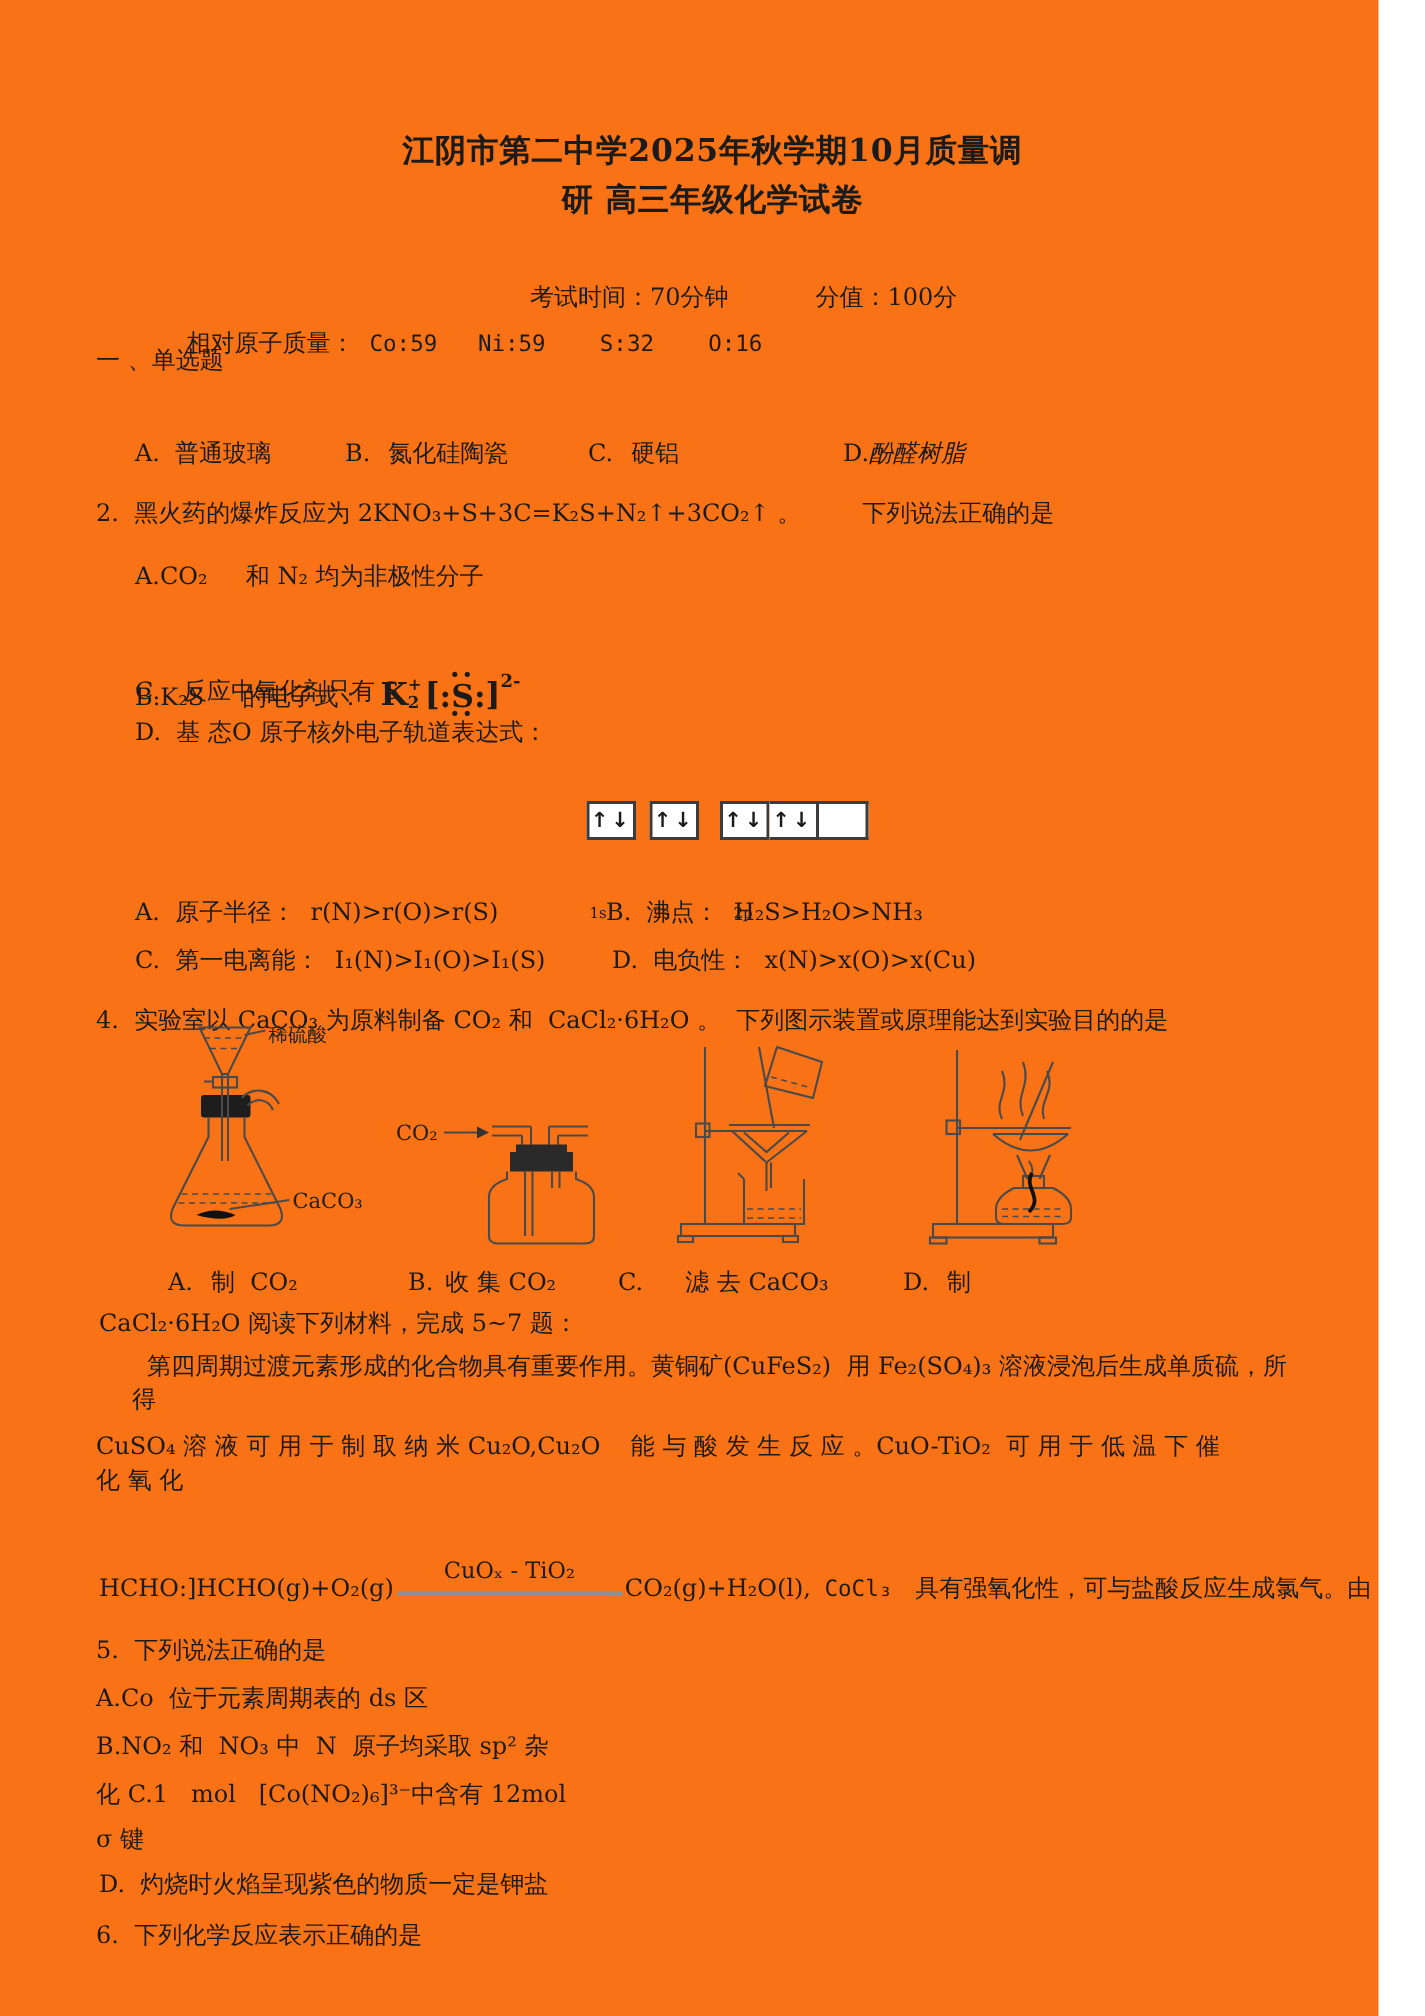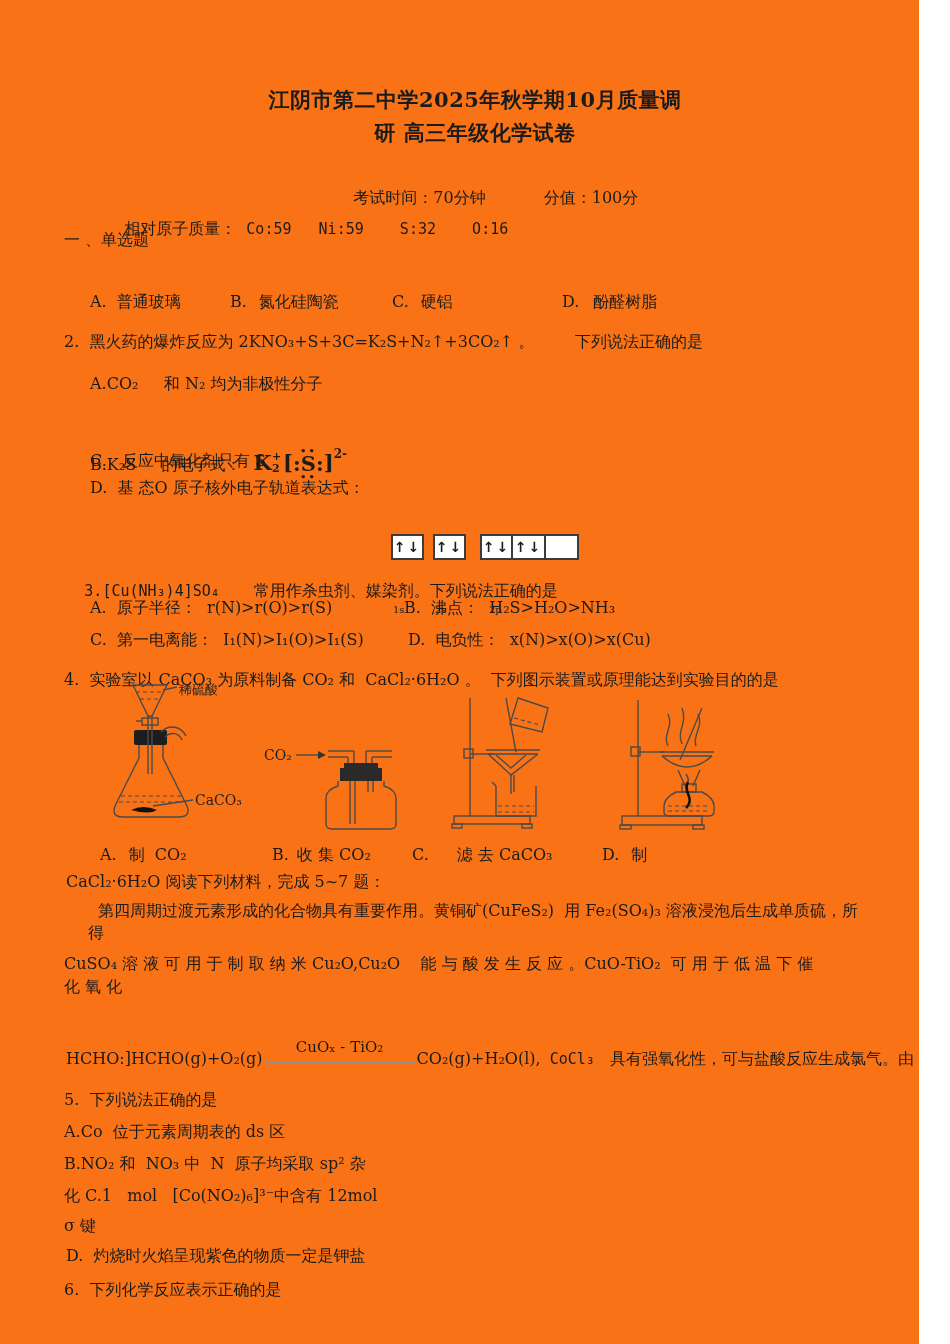"酚醛树脂" span { font-style: none -> italic; margin-left: 14px -> none }
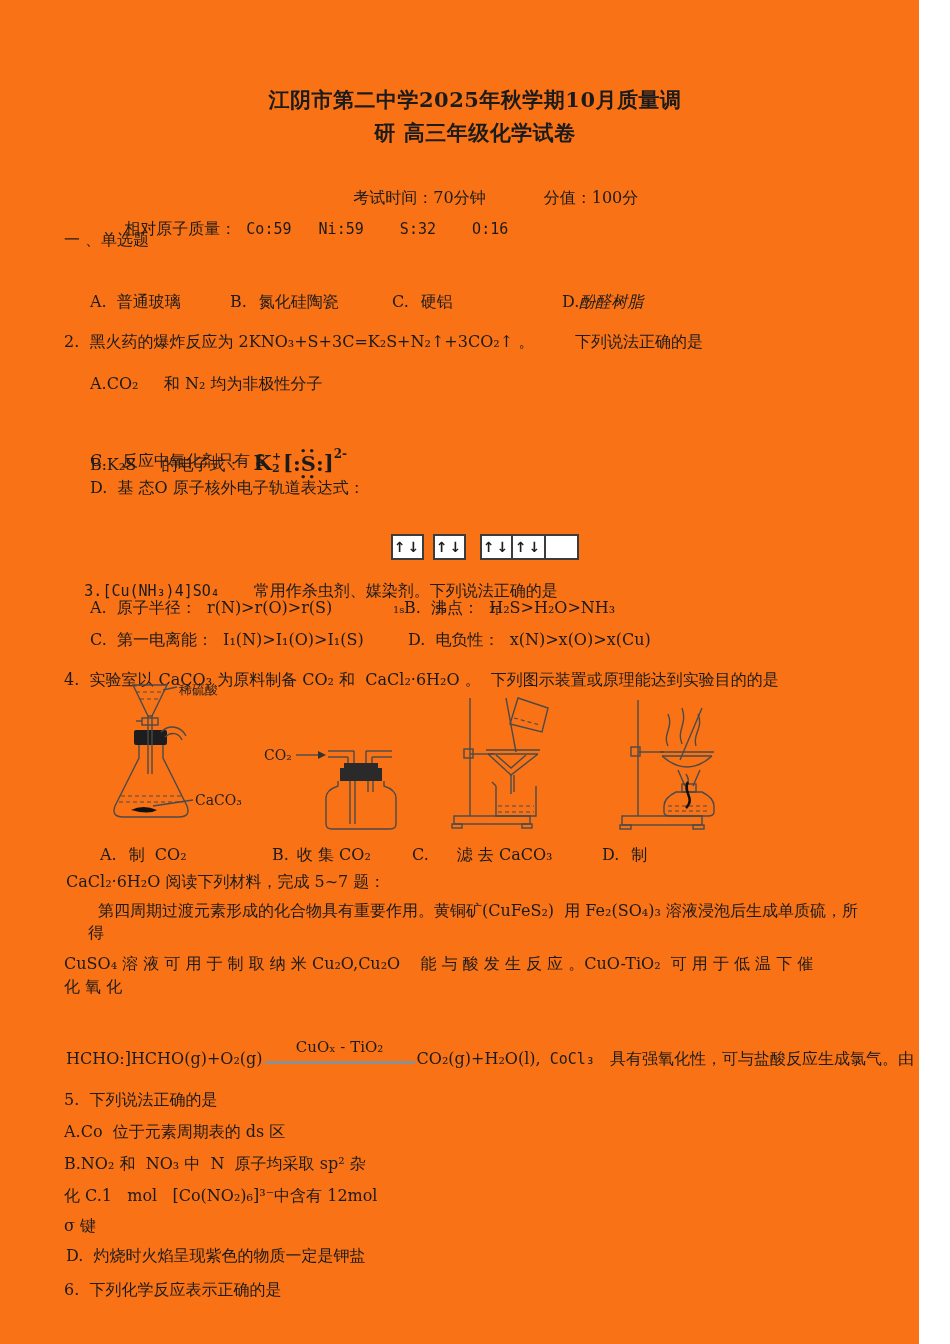"3.[Cu(NH₃)4]SO₄ 常用作杀虫剂、媒染剂。下列说法正确的是" div.abs { html: <div> <span>3.[Cu(NH₃)4]SO₄</span><span>常用作杀虫剂、媒染剂。下列说法正确的是</span> </div> -> none }
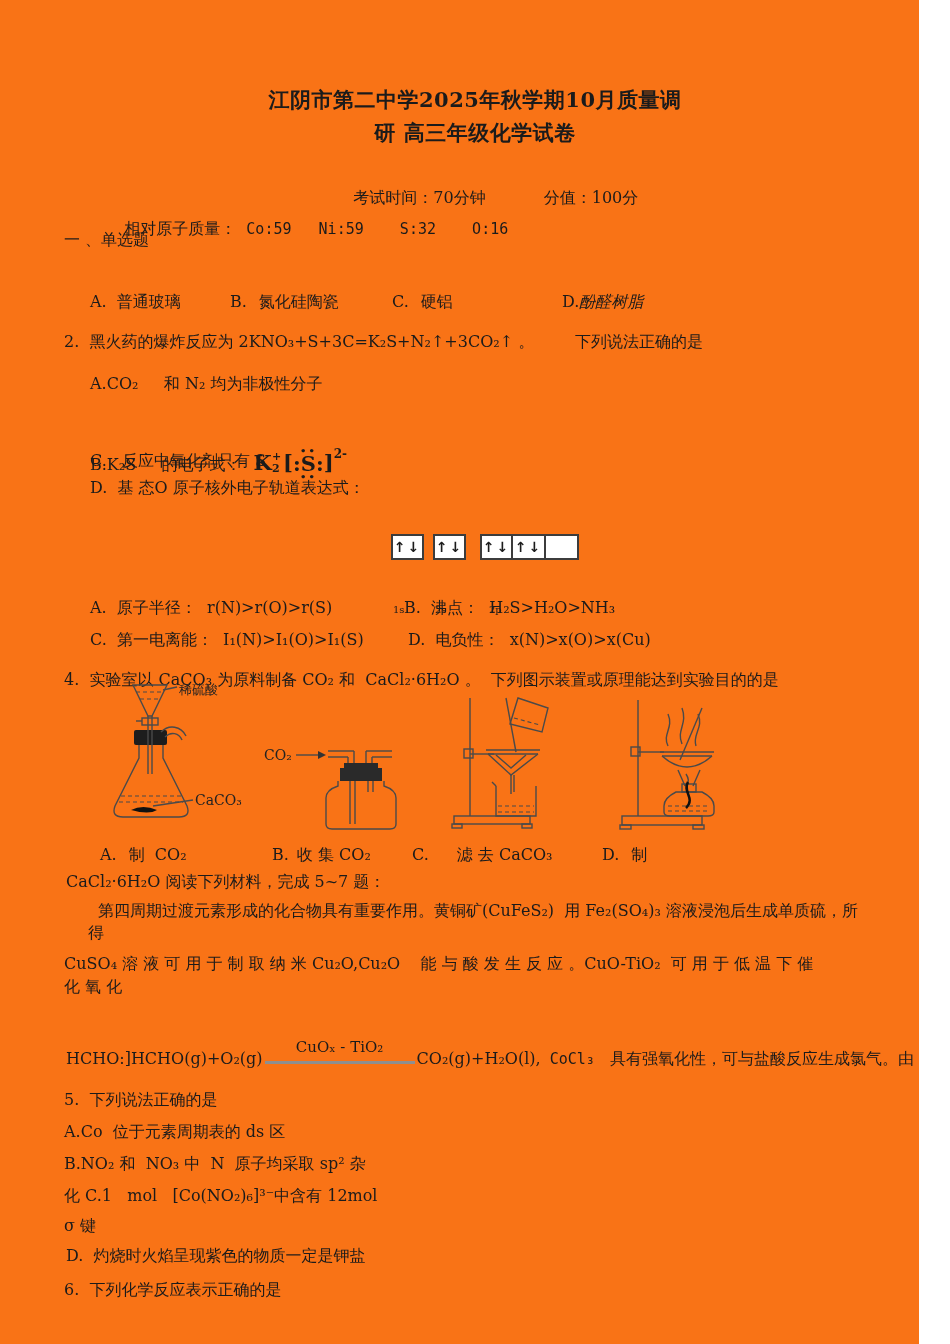"A. 制 CO₂" div.abs { left: 100px -> 112px }
